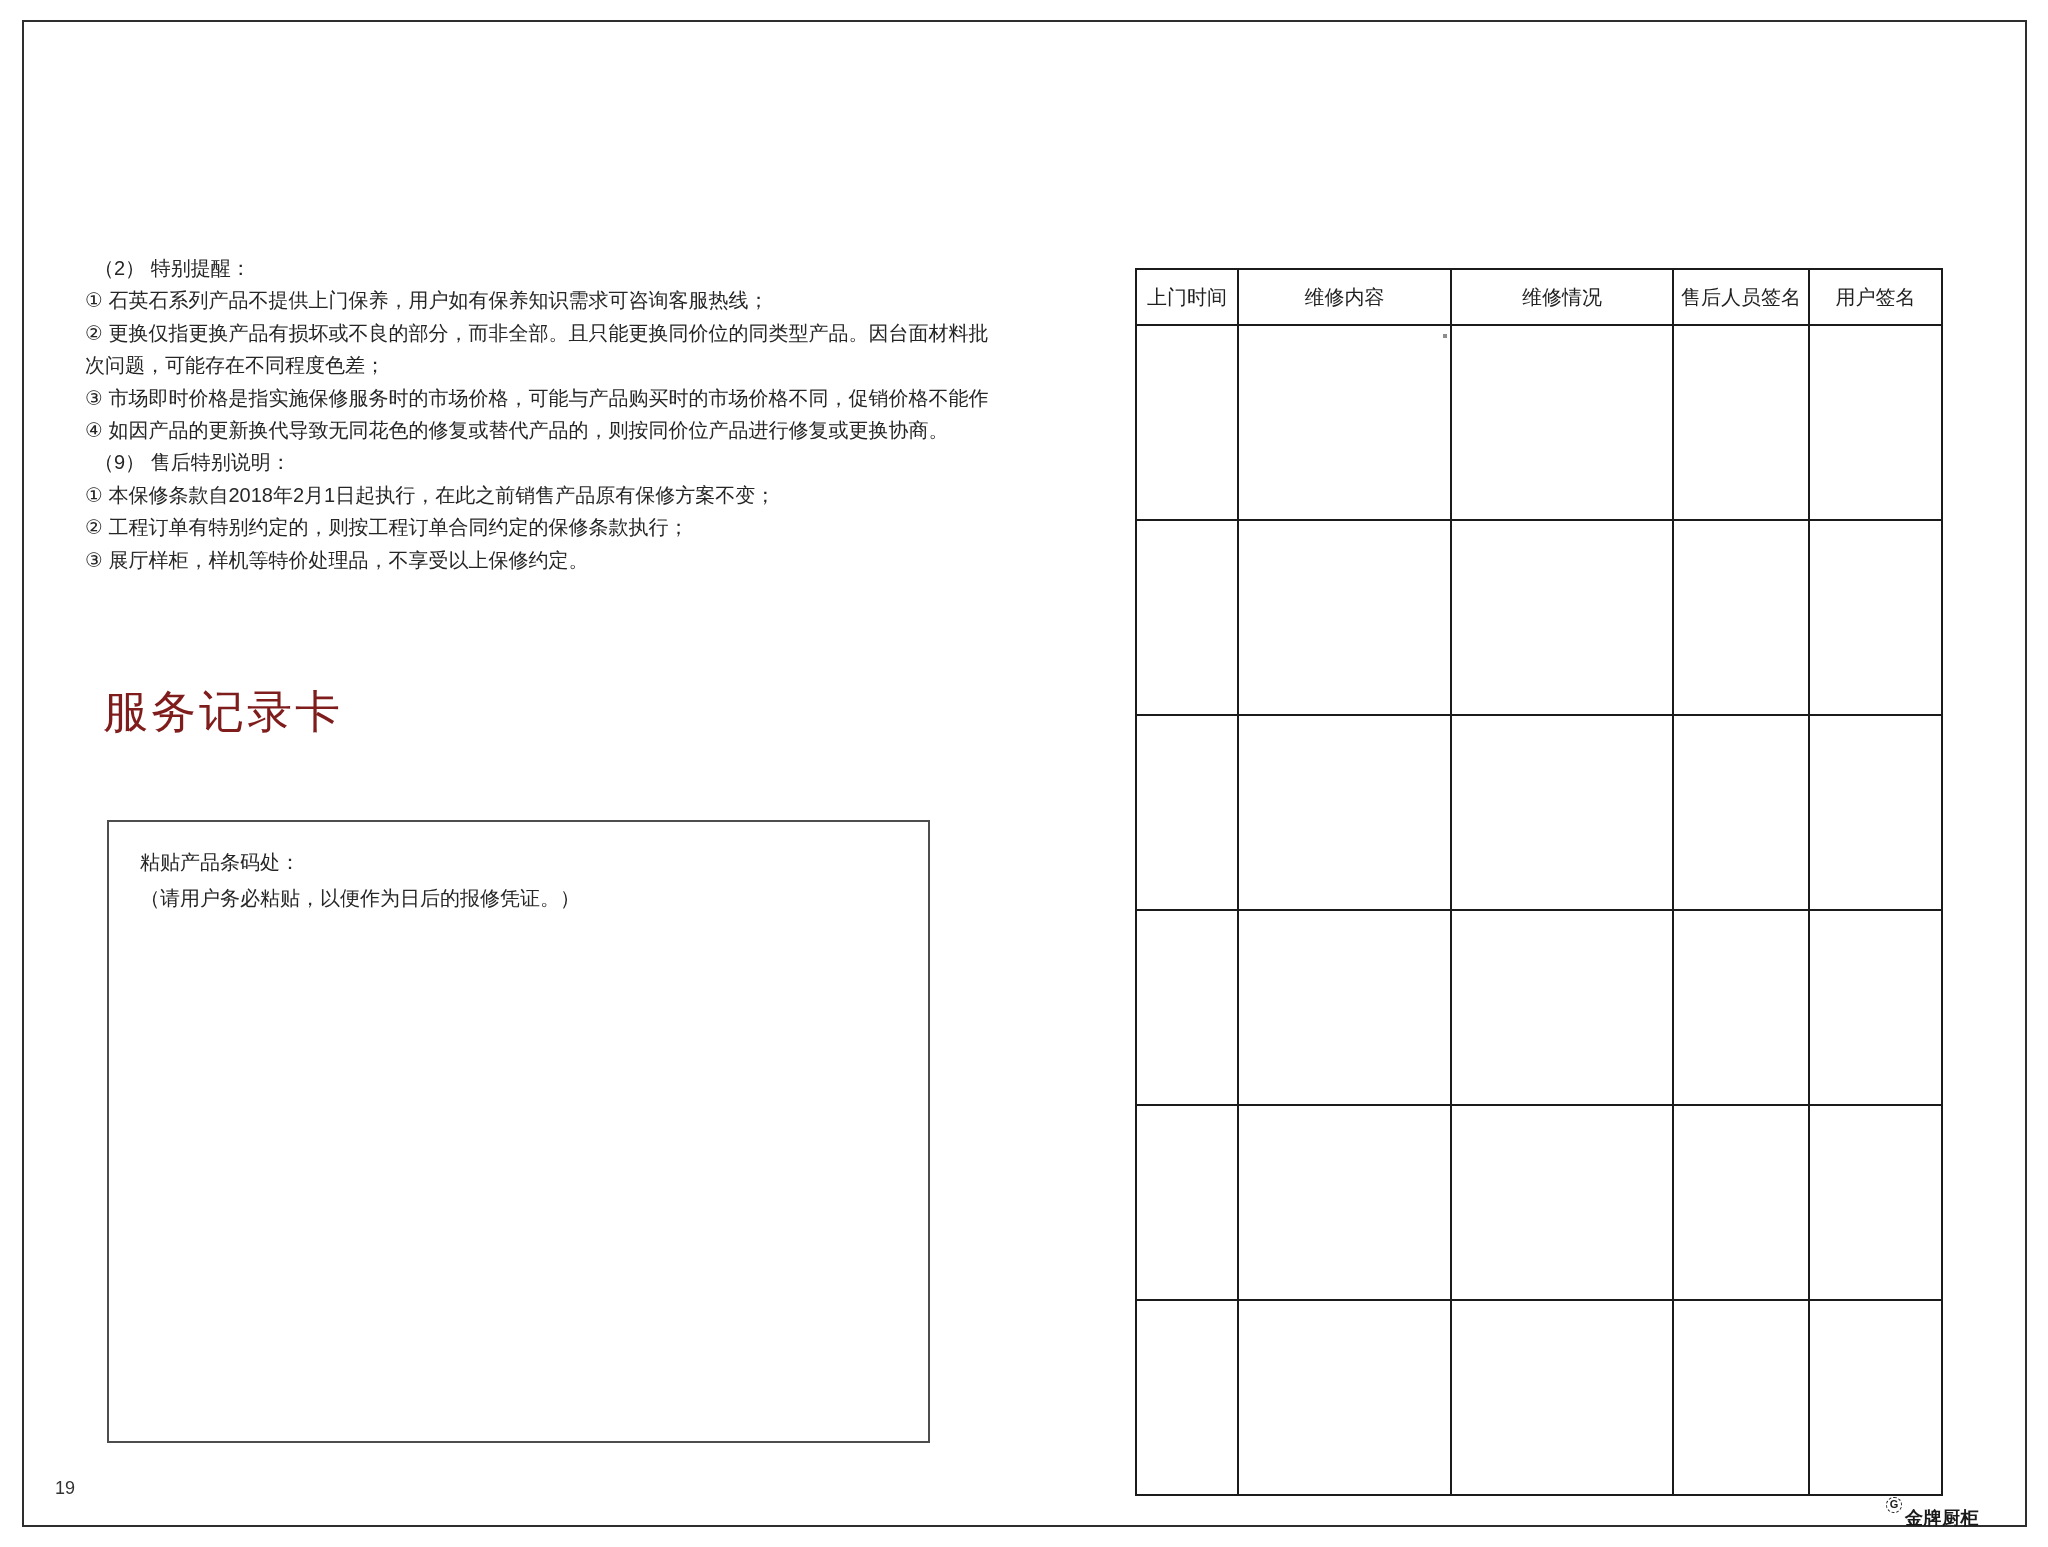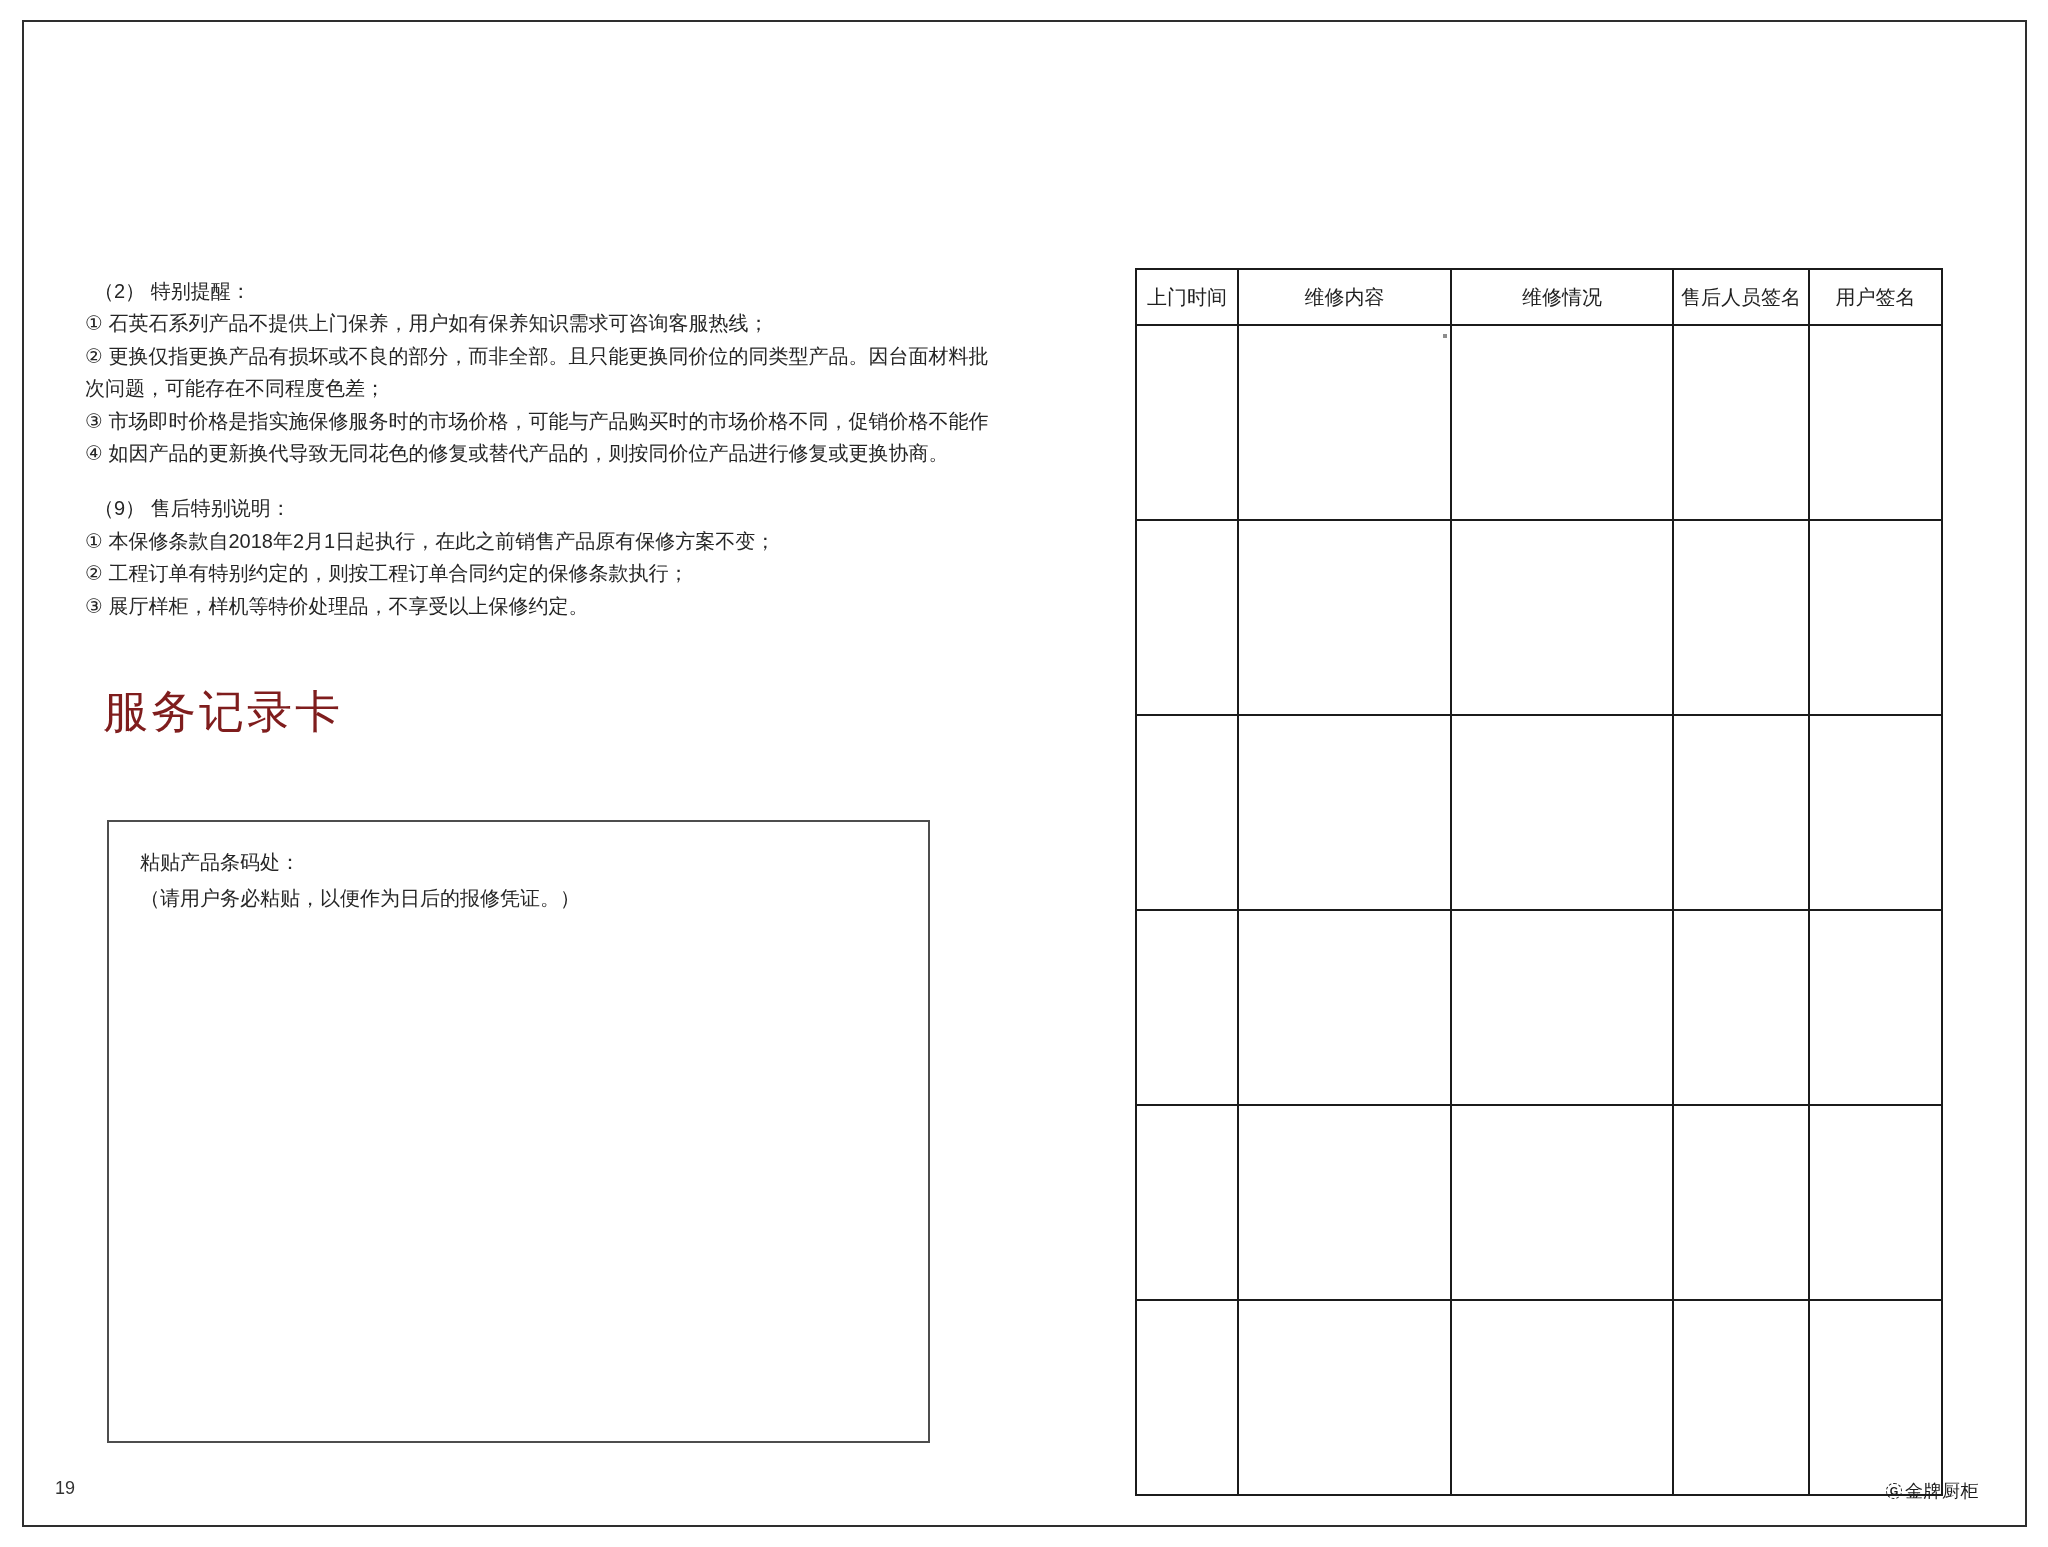"（2） 特别提醒：" .notes .line.indent { margin-top: 23px -> none }
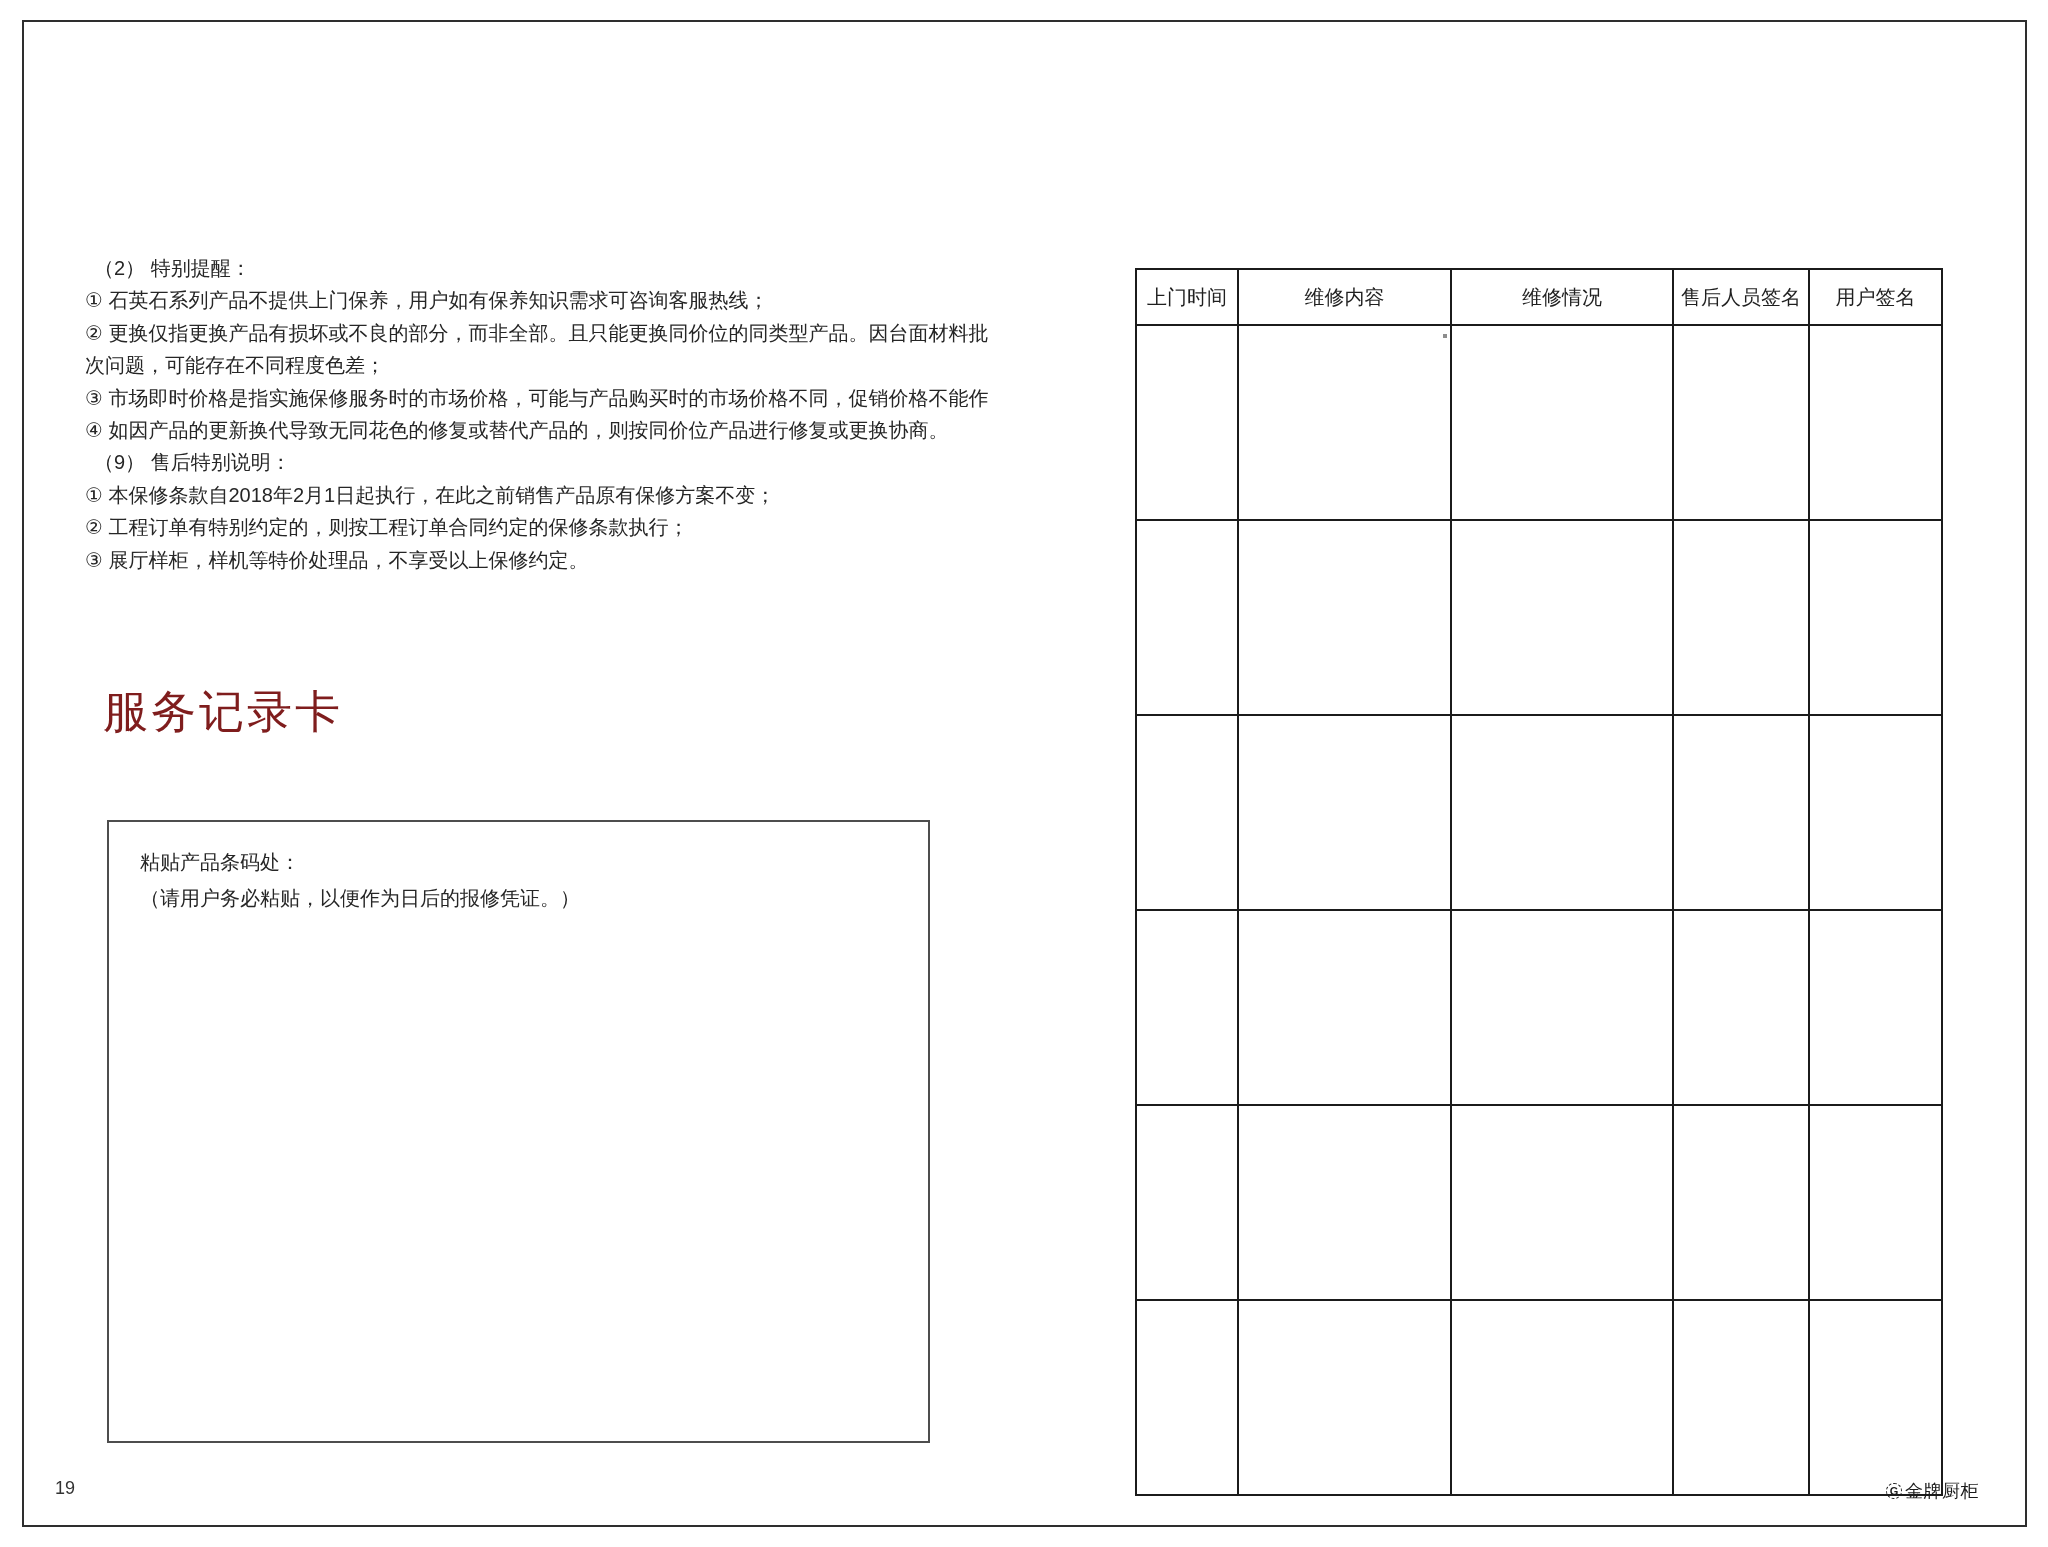"金牌厨柜" .brand-name { font-weight: 400 -> 700; margin-top: none -> 27px }
